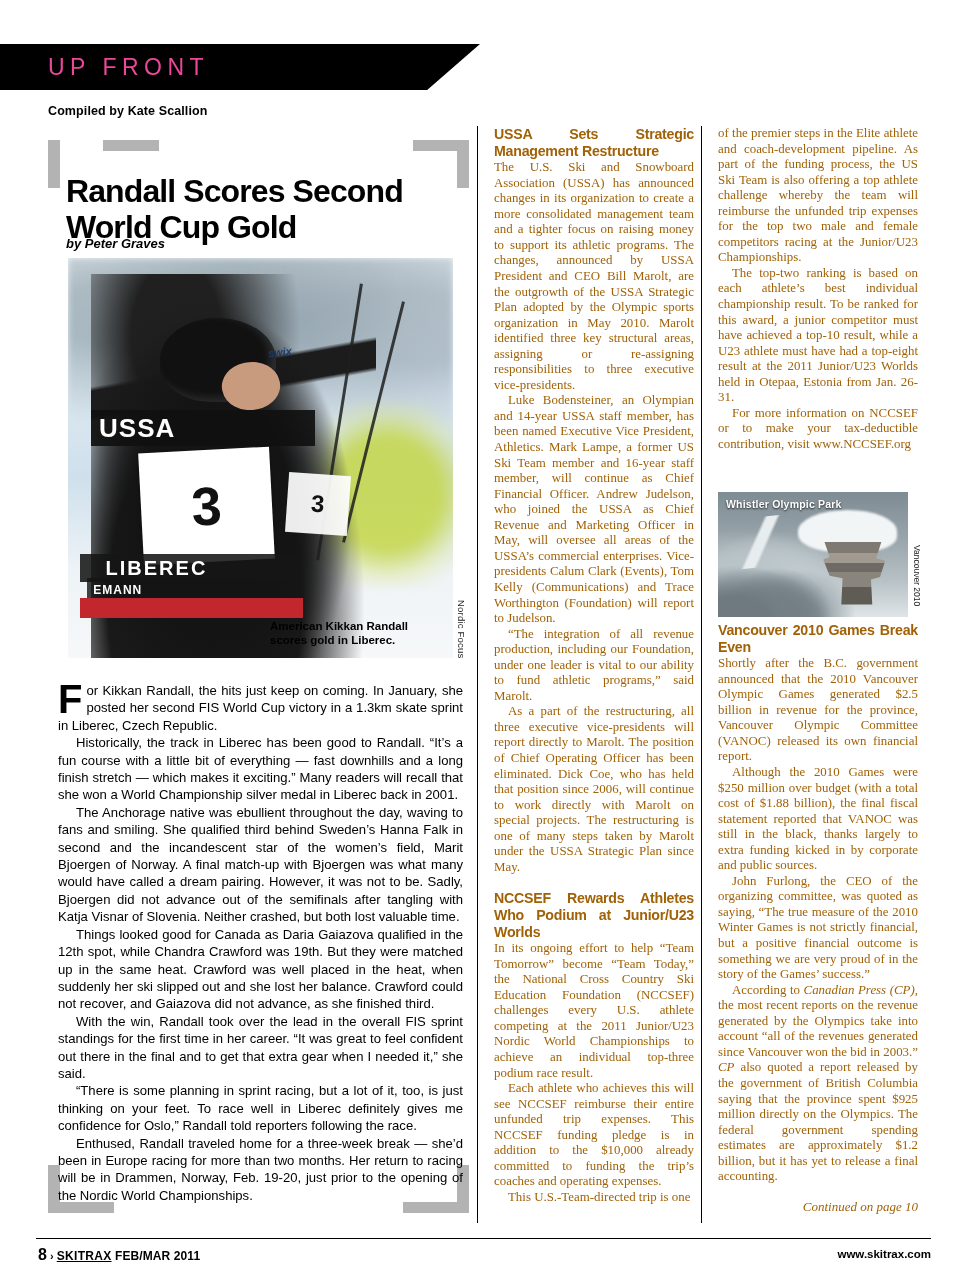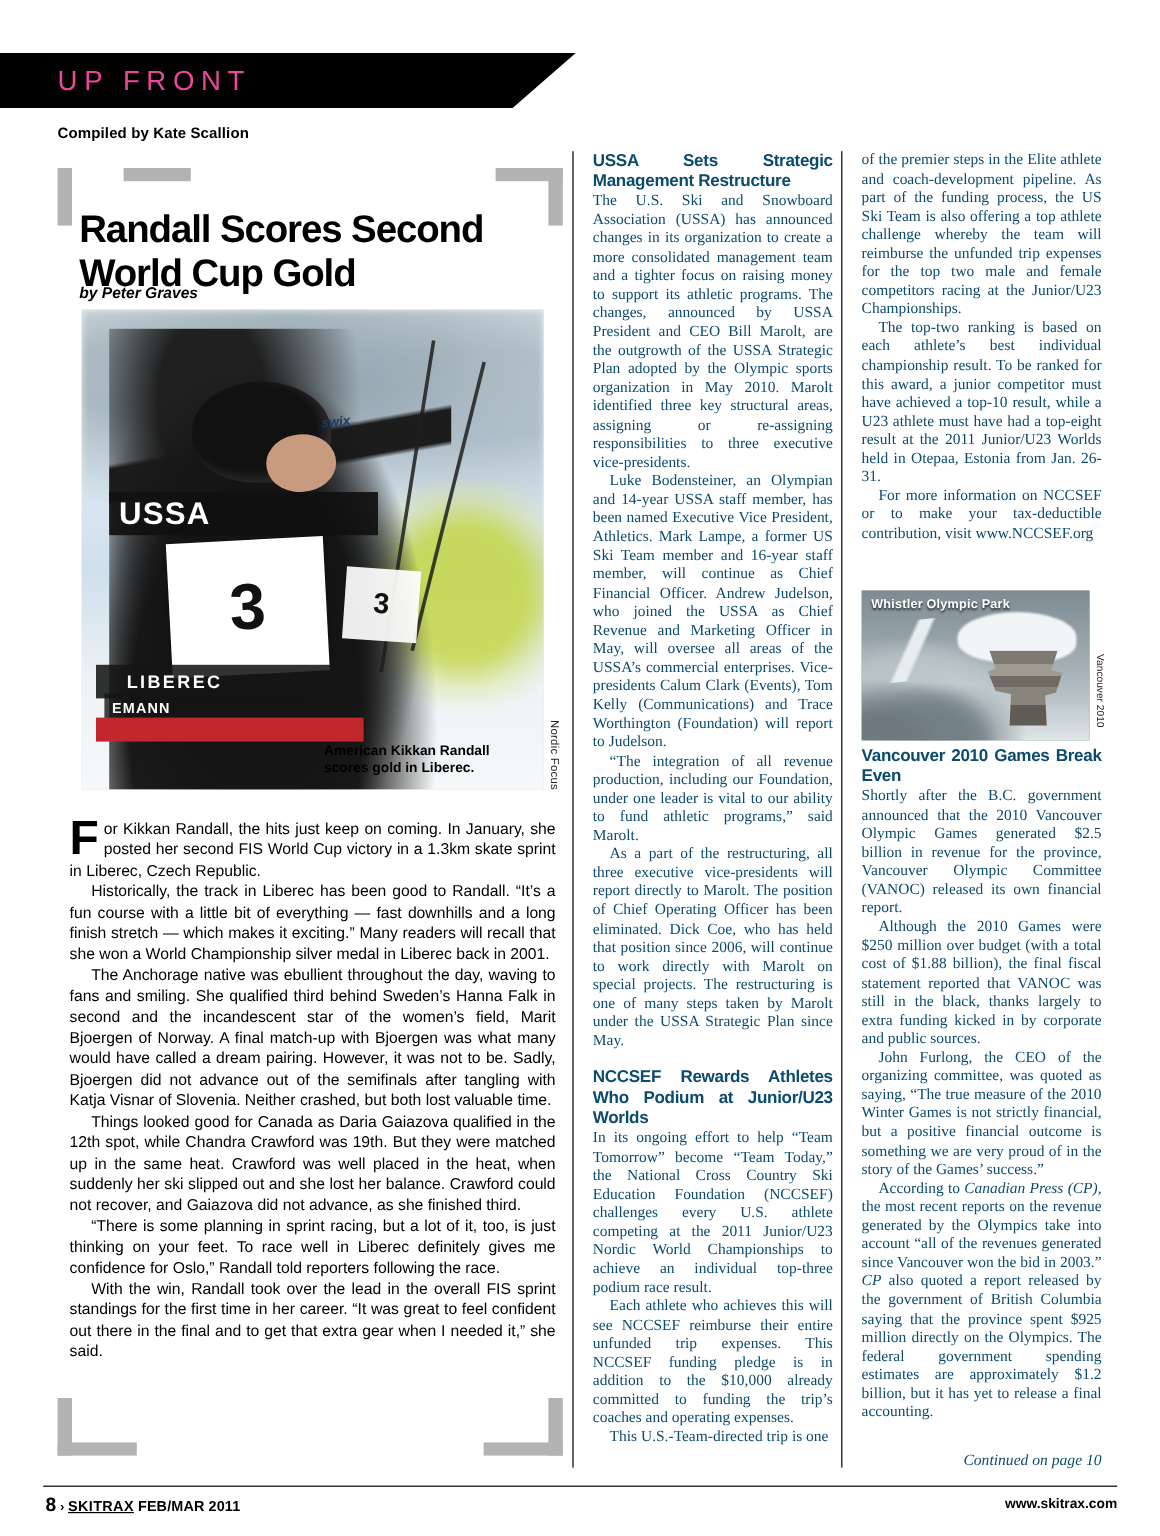"USSA Sets Strategic Management" .col { color: #0c4a6e -> #a16207 }
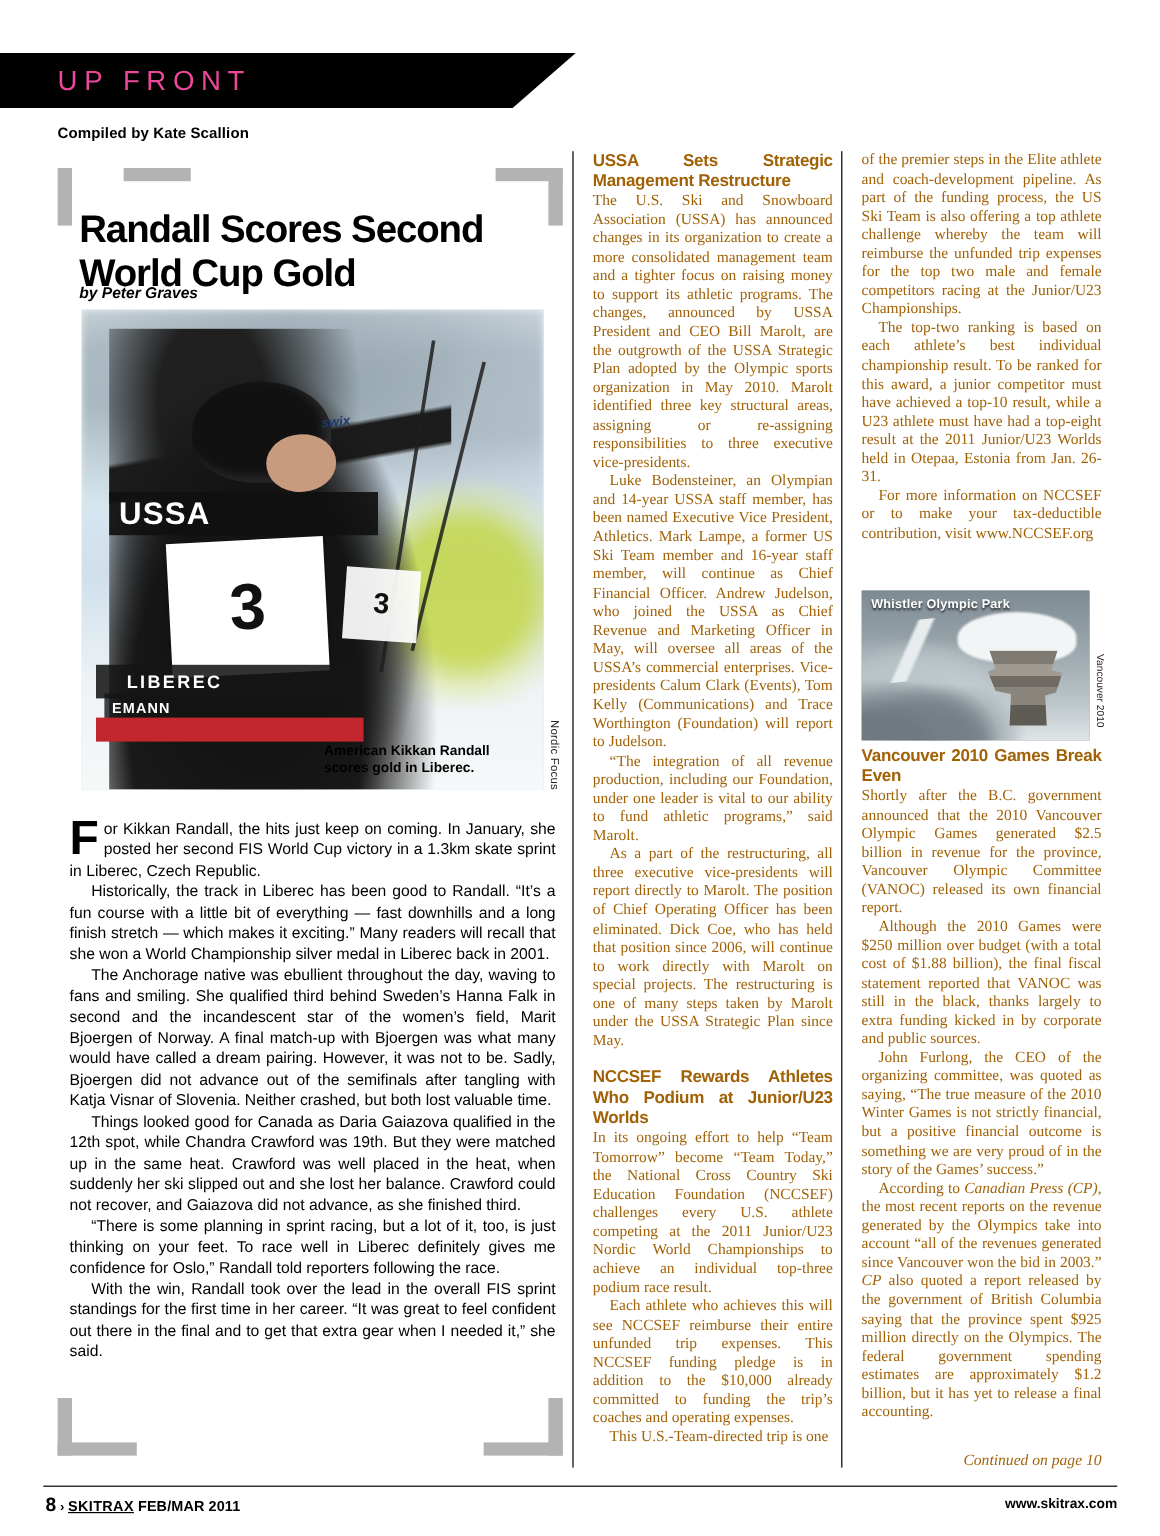"LIBEREC" .photo .liberec-band { font-size: 15px -> 20px }
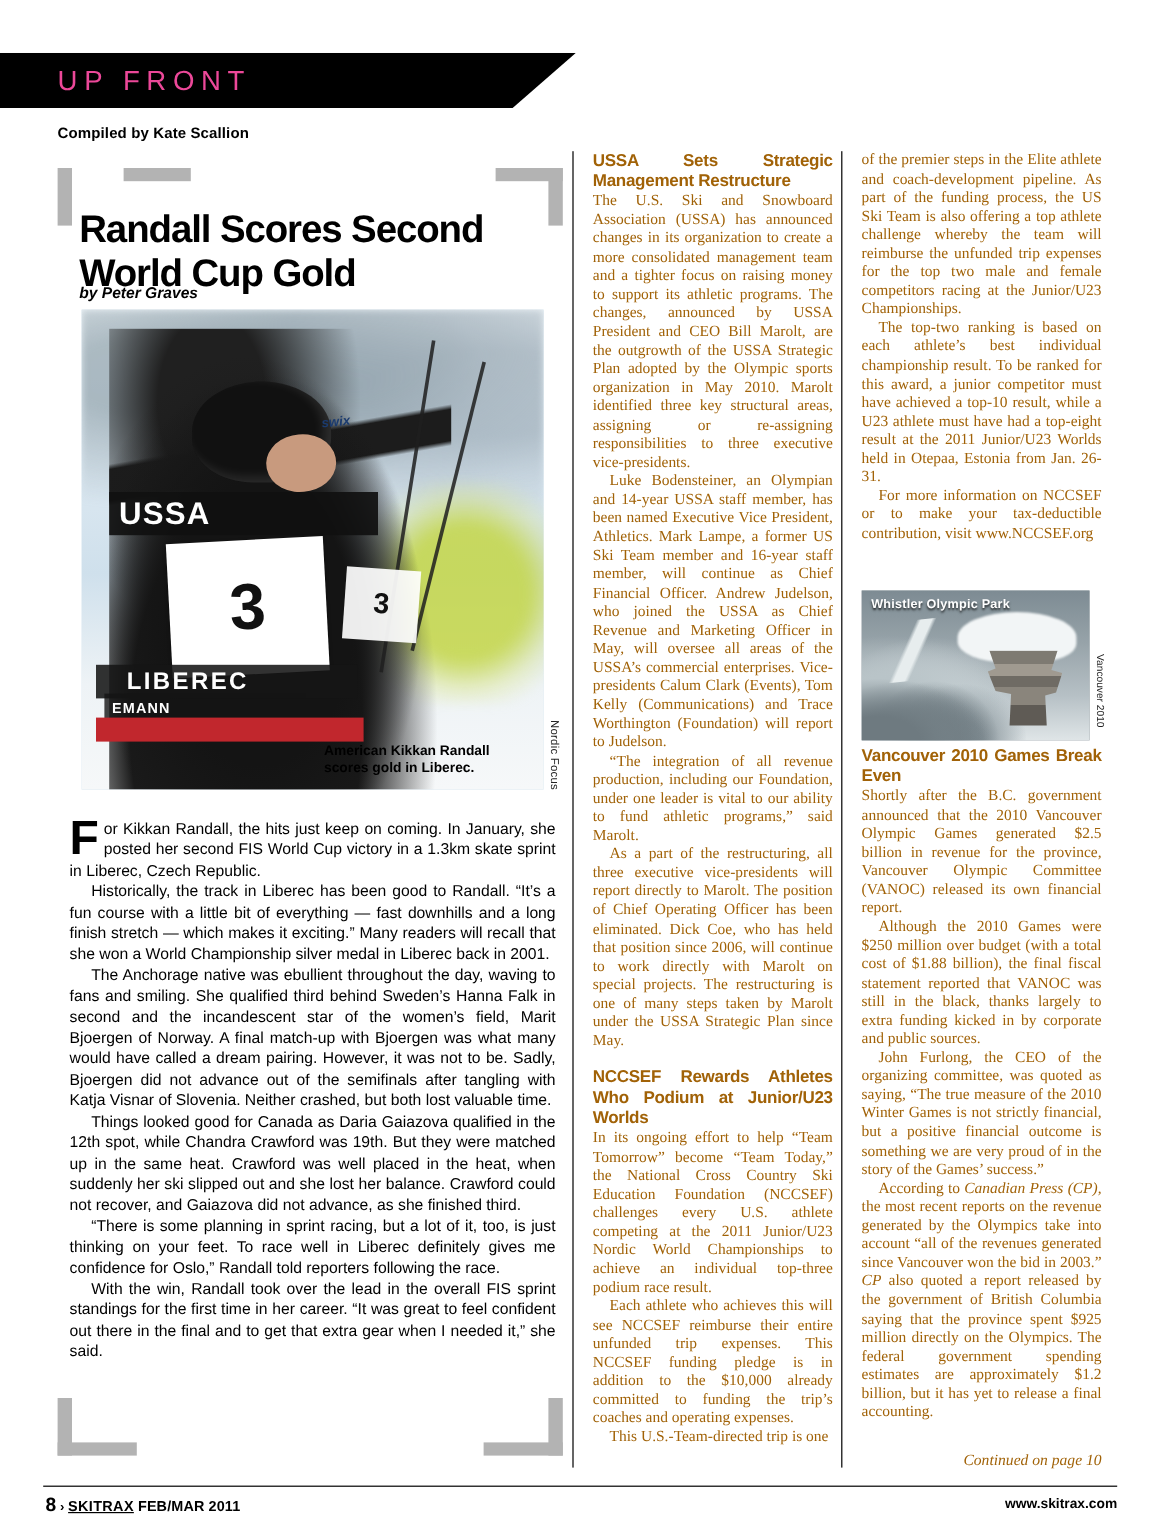"“There is some planning in" p { order: before "With the win, Randall took" -> after "With the win, Randall took" }
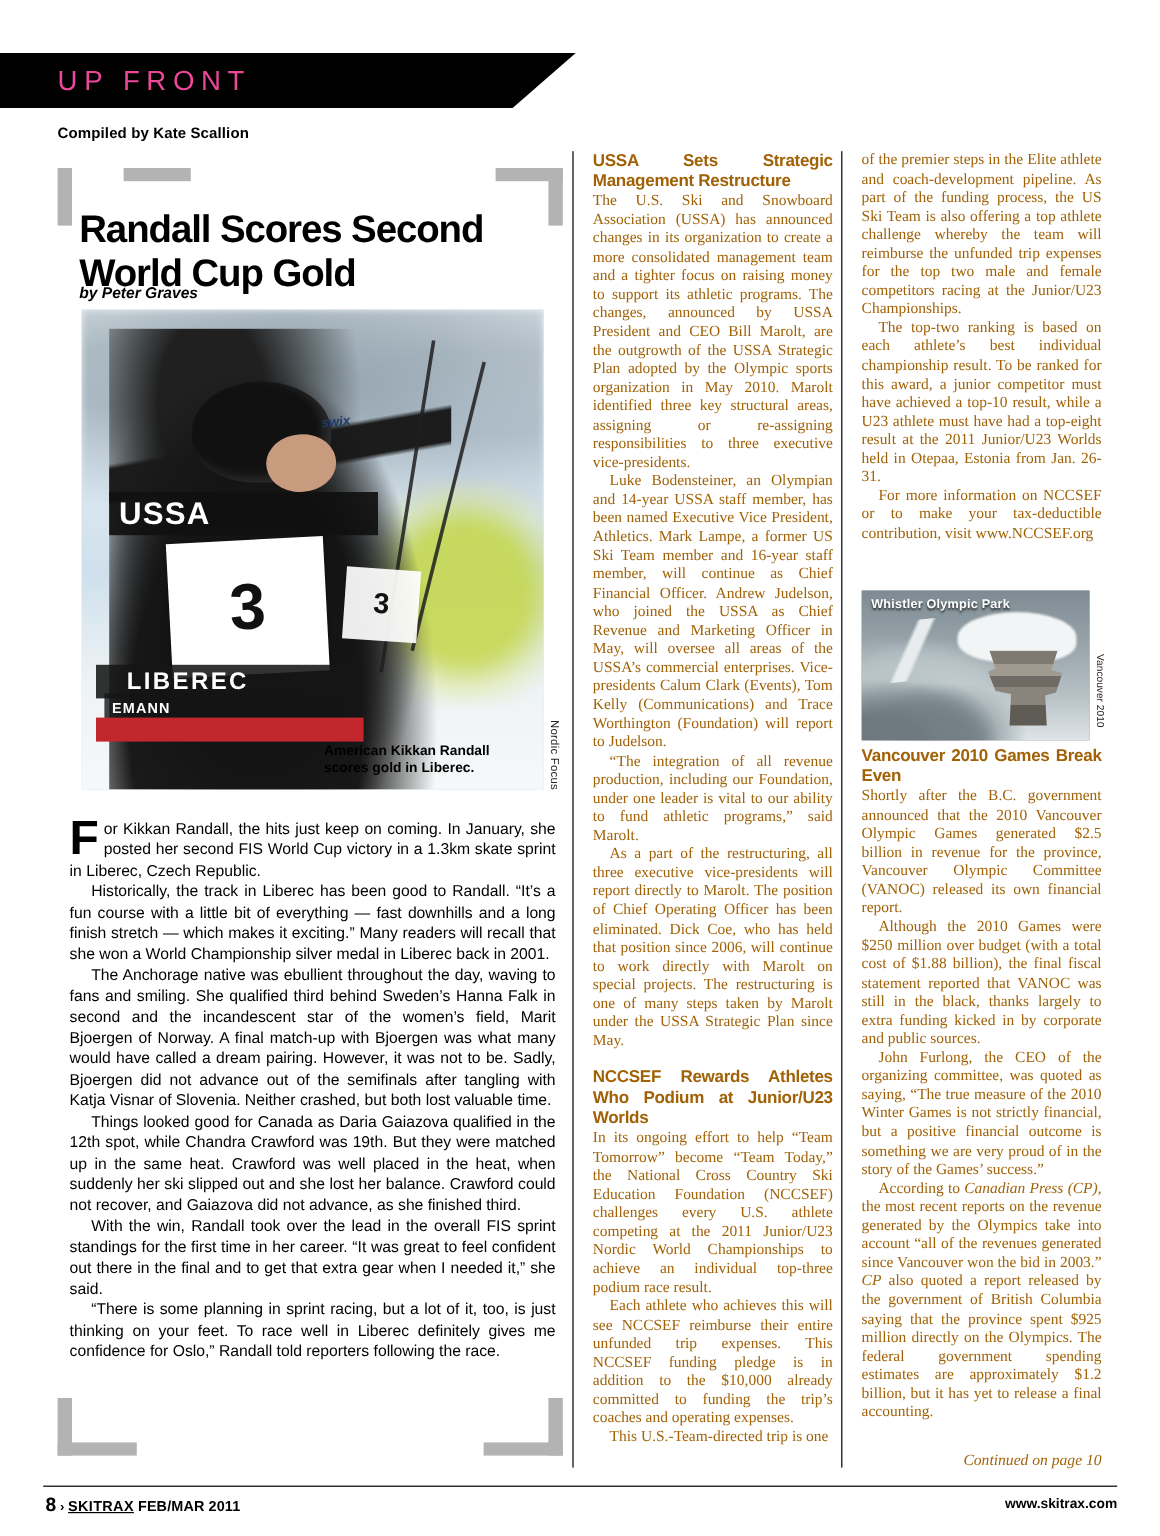"Enthused, Randall traveled home for" p { html: none -> <p>Enthused, Randall traveled home for a three-week break — she’d been in Europe racing for more than two months. Her return to racing will be in Drammen, Norway, Feb. 19-20, just prior to the opening of the Nordic World Championships.</p> }
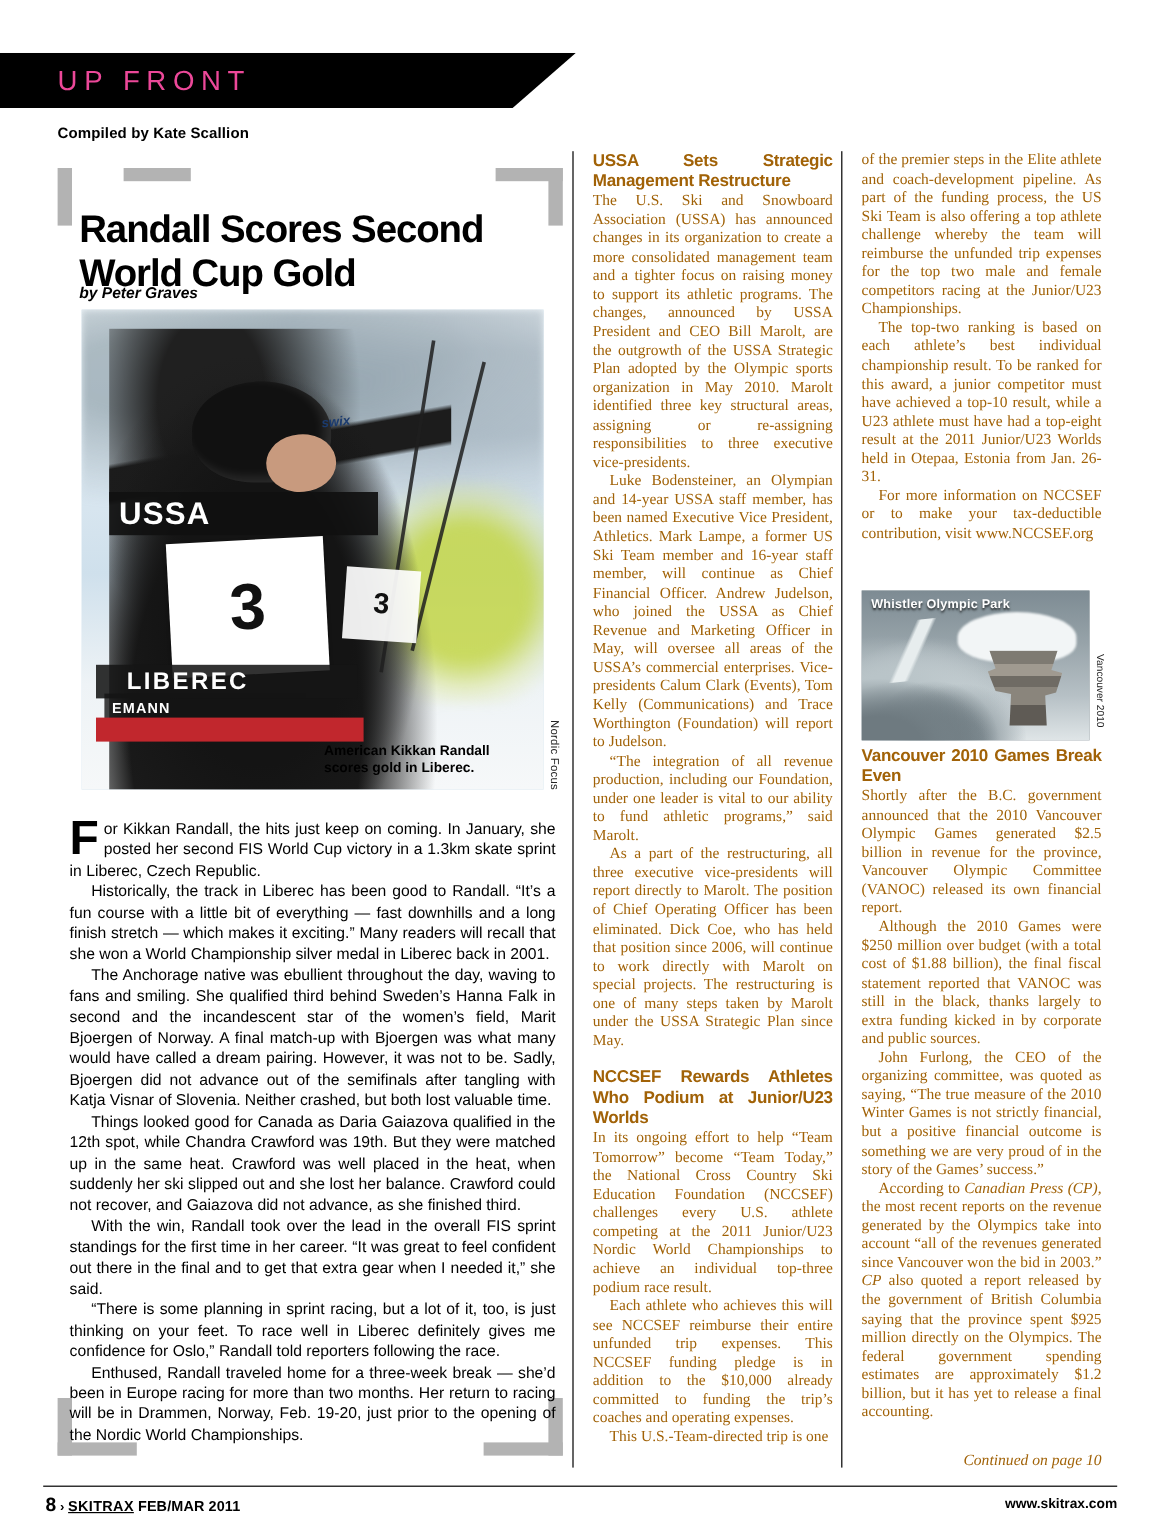"Continued on page 10" .continued { margin-top: 24px -> 14px }
